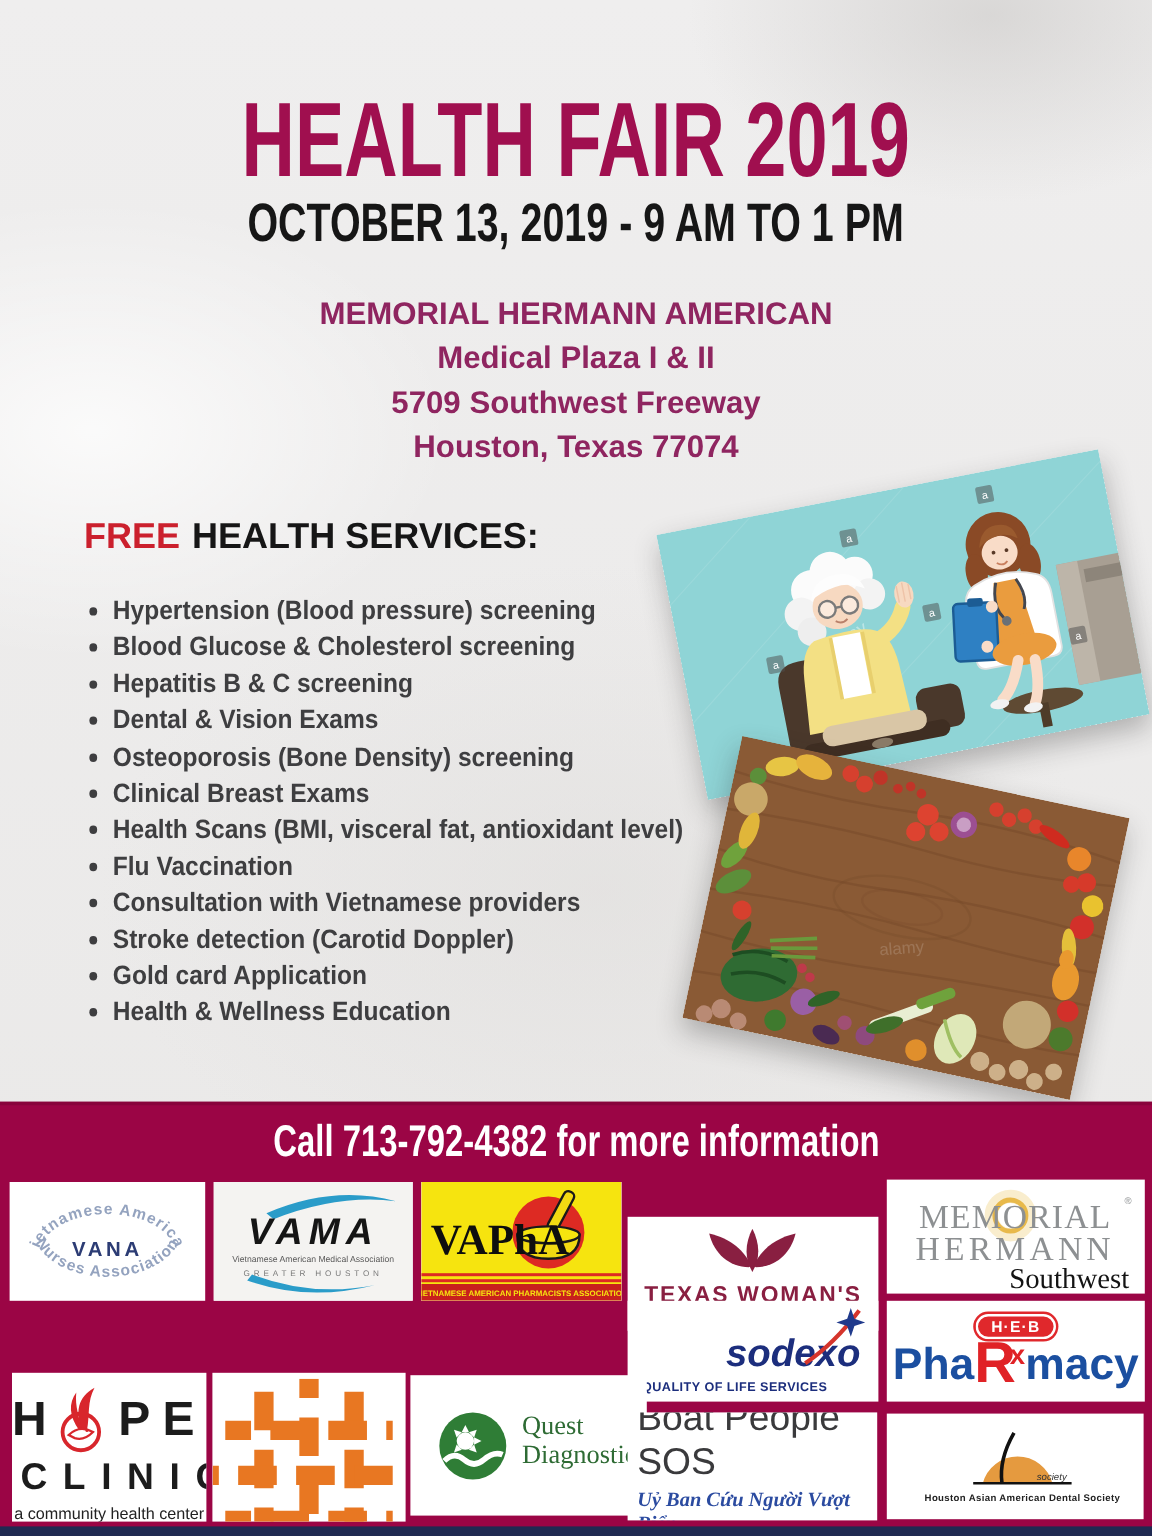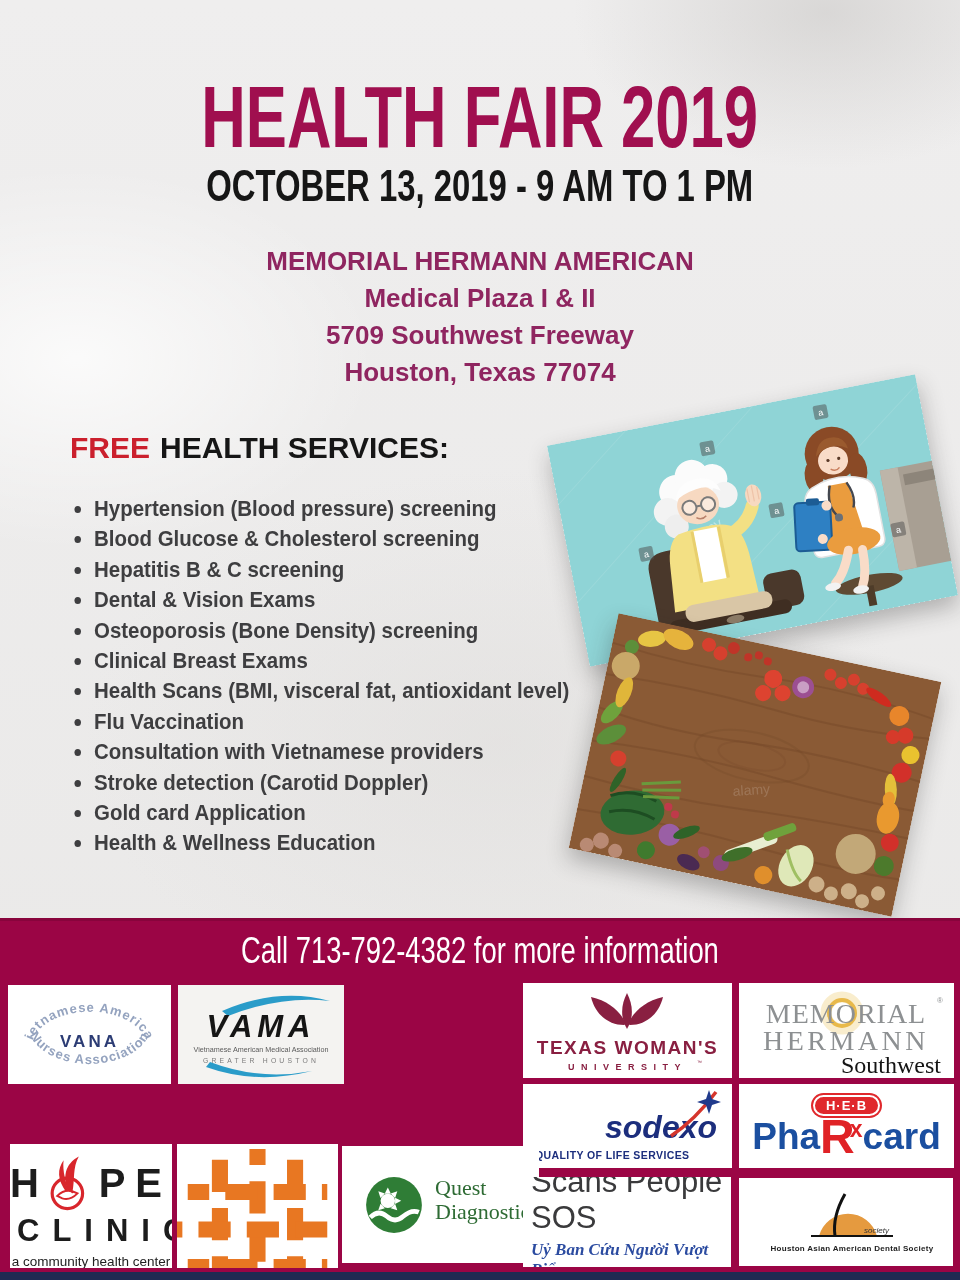"Call 713-792-4382 for more information" .banner { font-weight: normal -> bold }
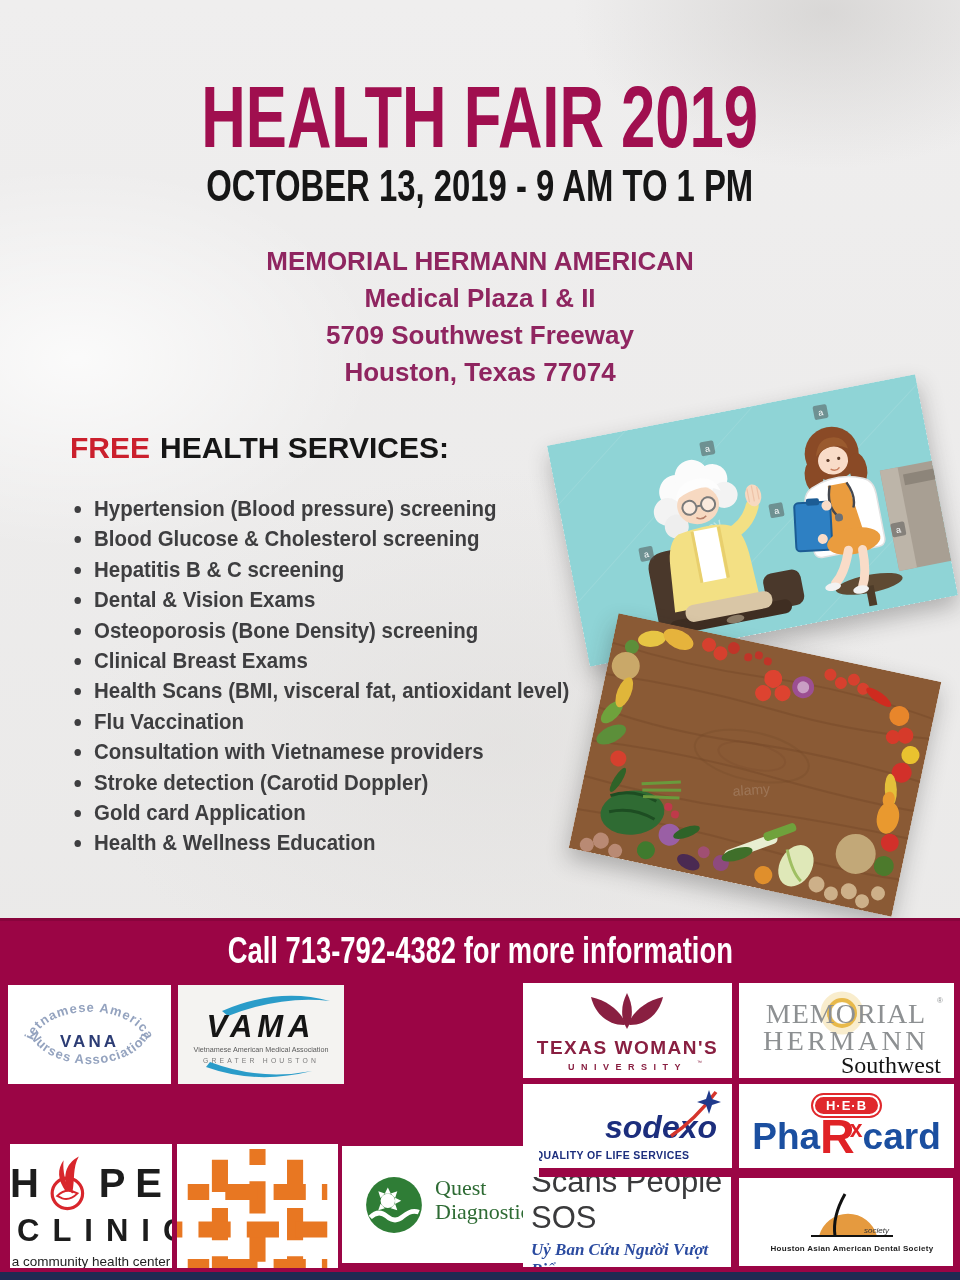"VAPhA" div.card { html: none -> <div> <svg> <rect></rect> <circle></circle> <rect></rect> <path></path> <ellipse></ellipse> <text>VAPhA</text> <rect></rect> <rect></rect> <rect></rect> <text>VIETNAMESE AMERICAN PHARMACISTS ASSOCIATION</text> </svg> </div> }
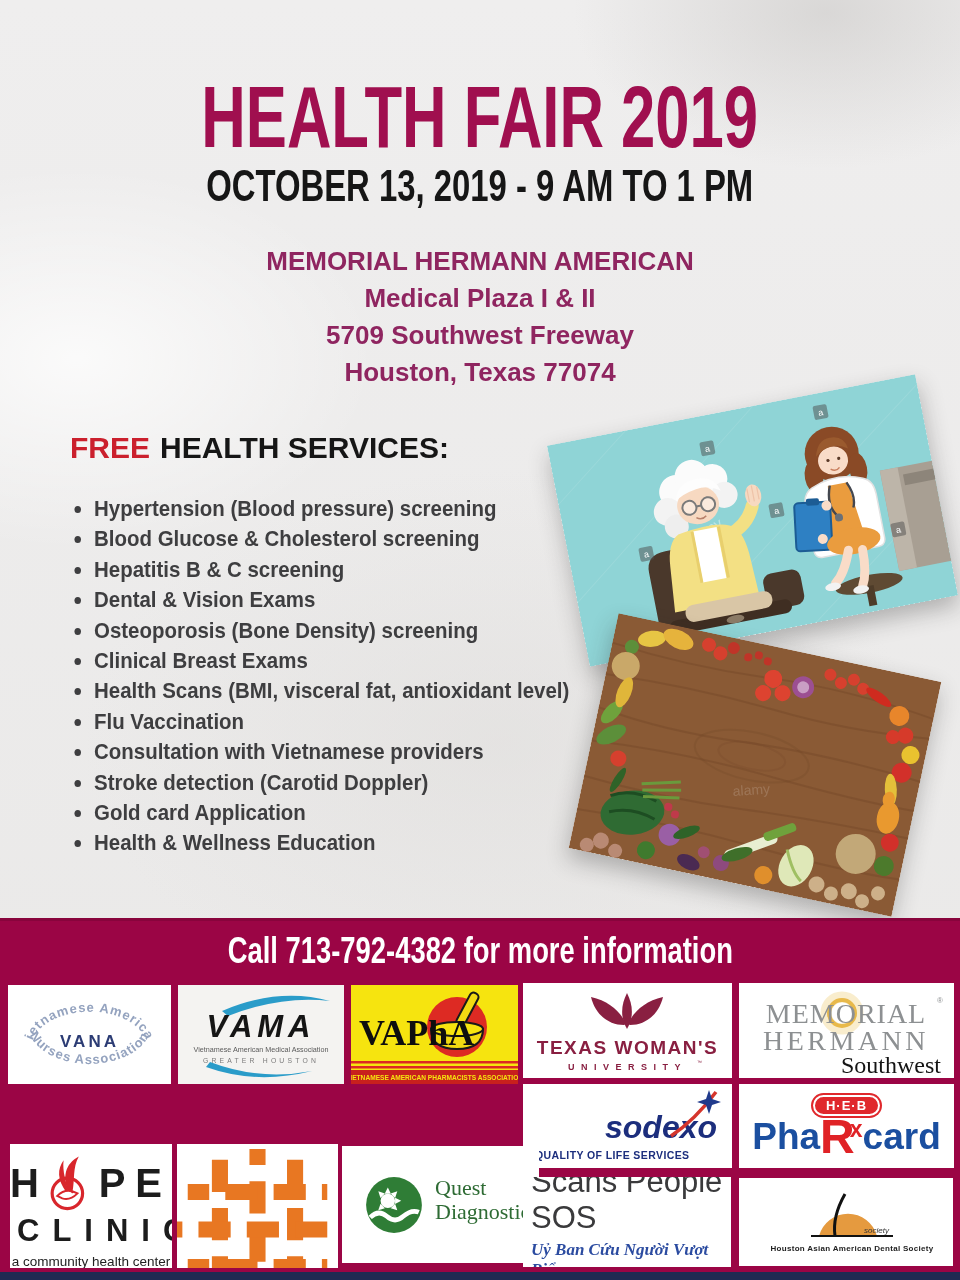"TEXAS WOMAN'S" div.card { top: 983px -> 1014px }
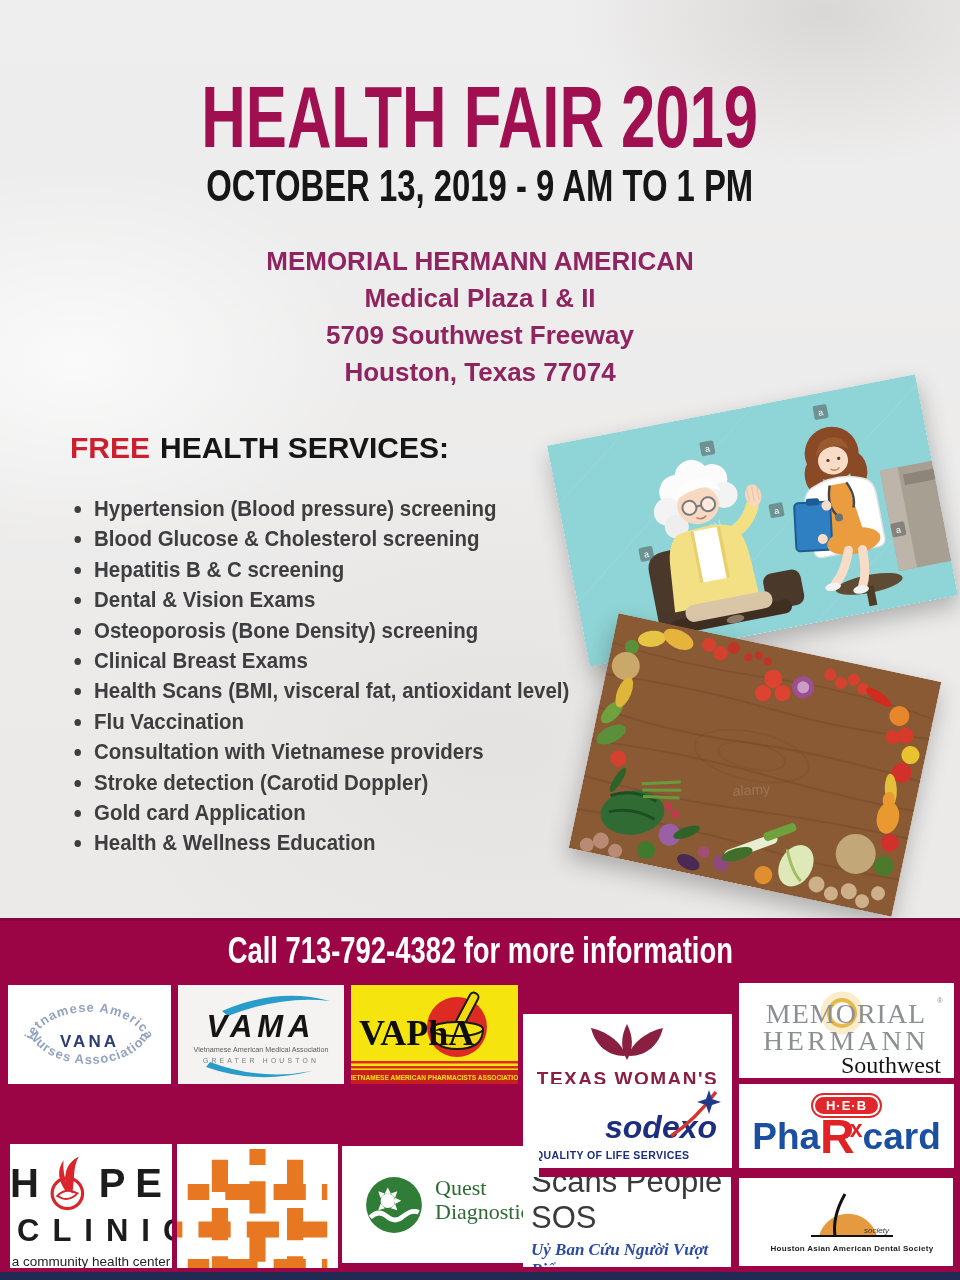"card" span { text: card -> macy }
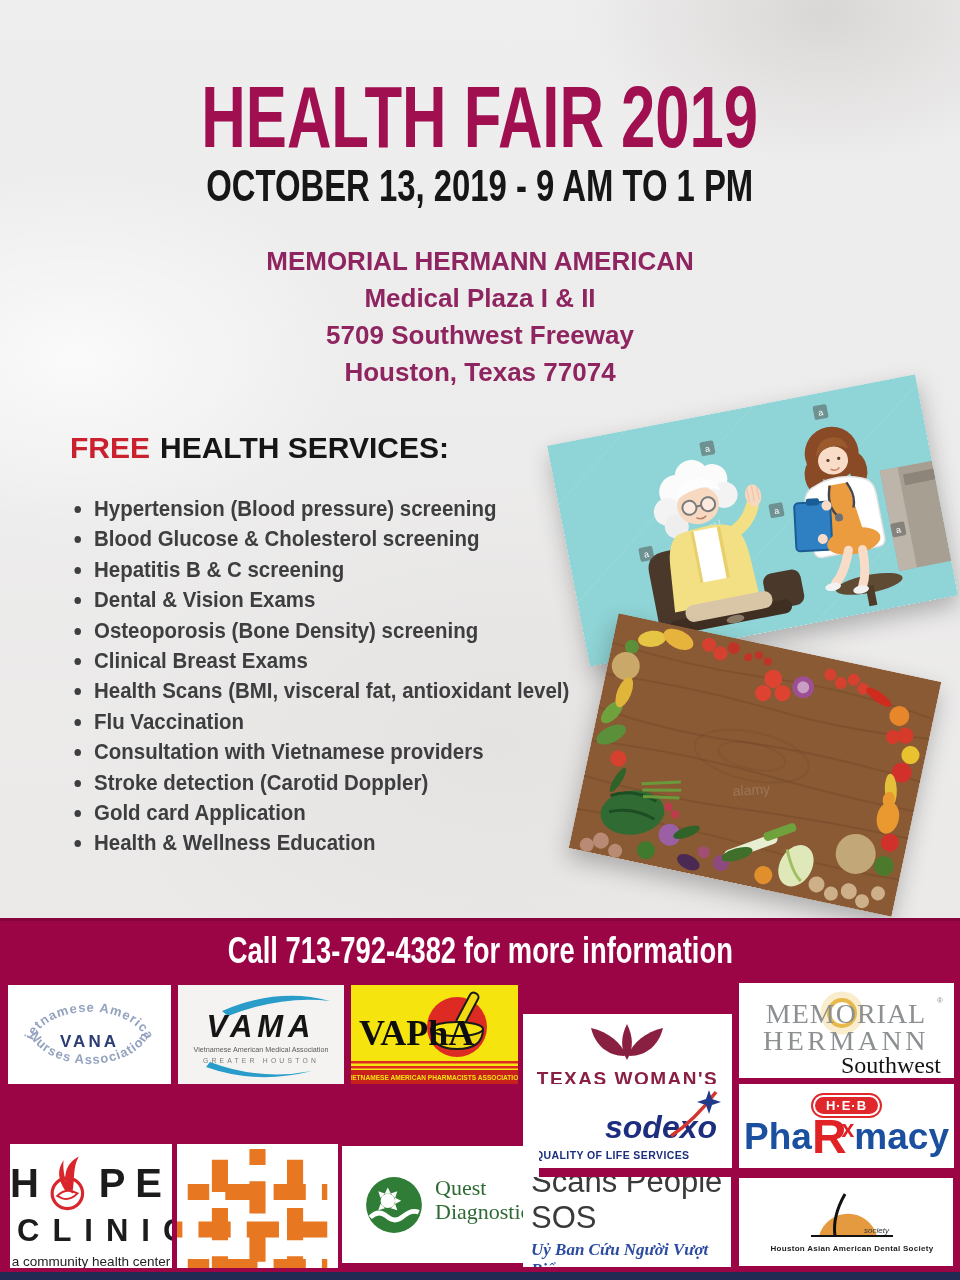"Scans People SOS" div.bpsos-en { text: Scans -> Boat }
